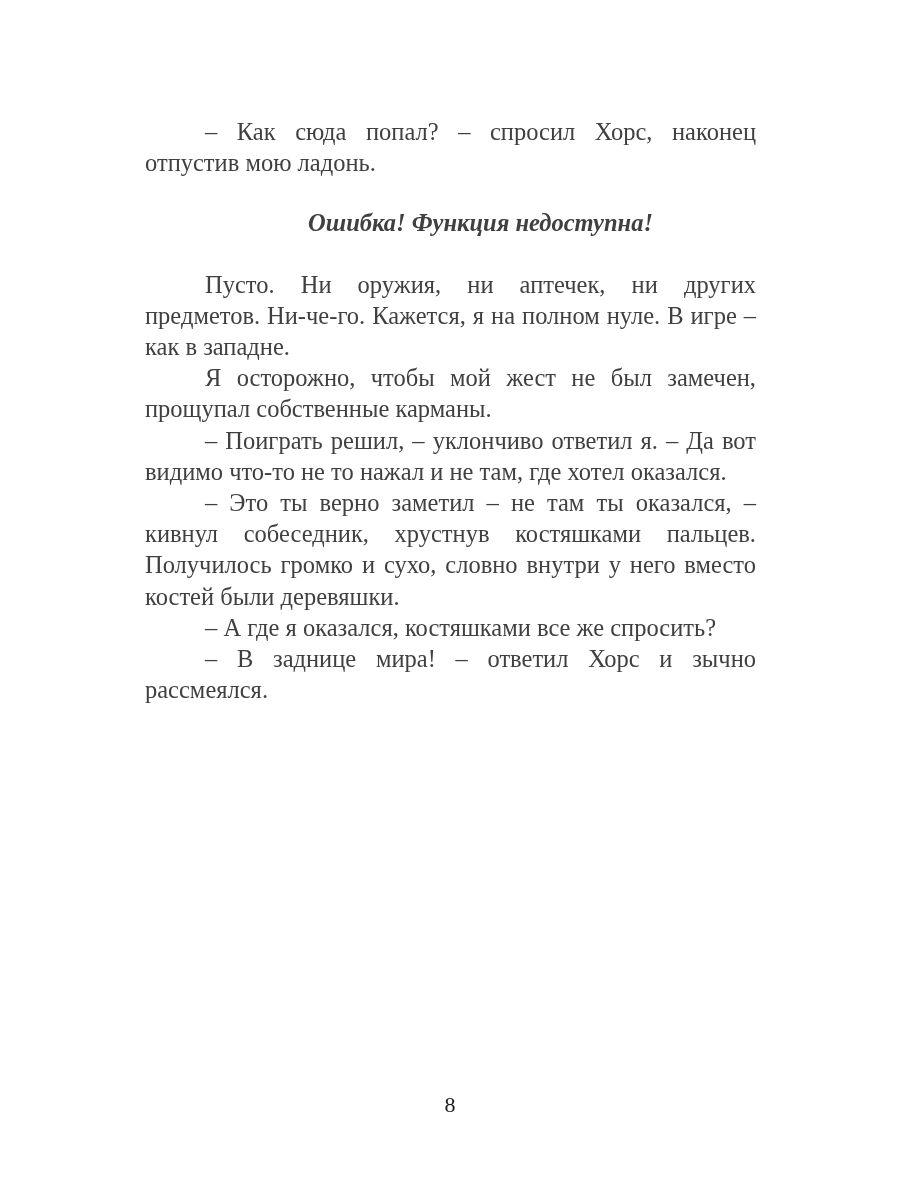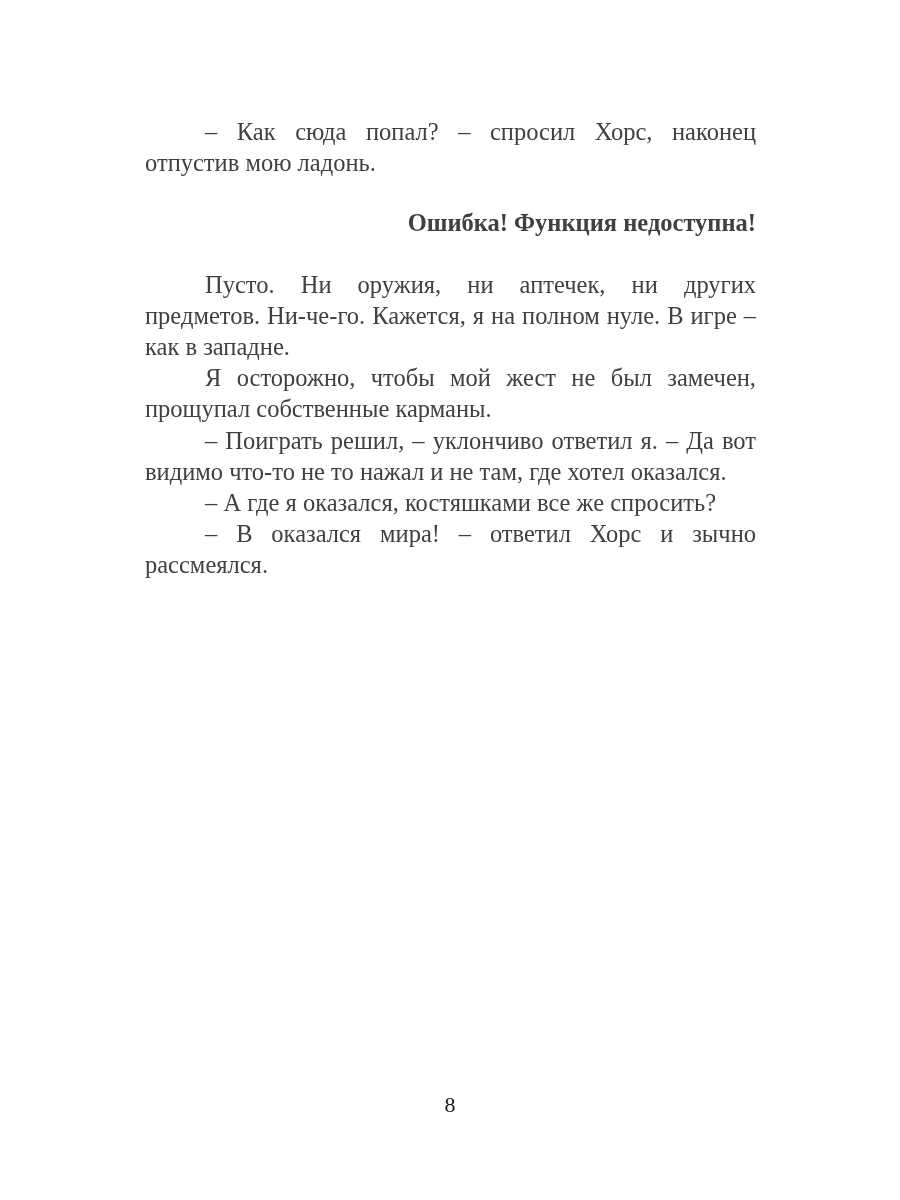"Ошибка! Функция недоступна!" .heading { font-style: none -> italic; text-align: right -> center }
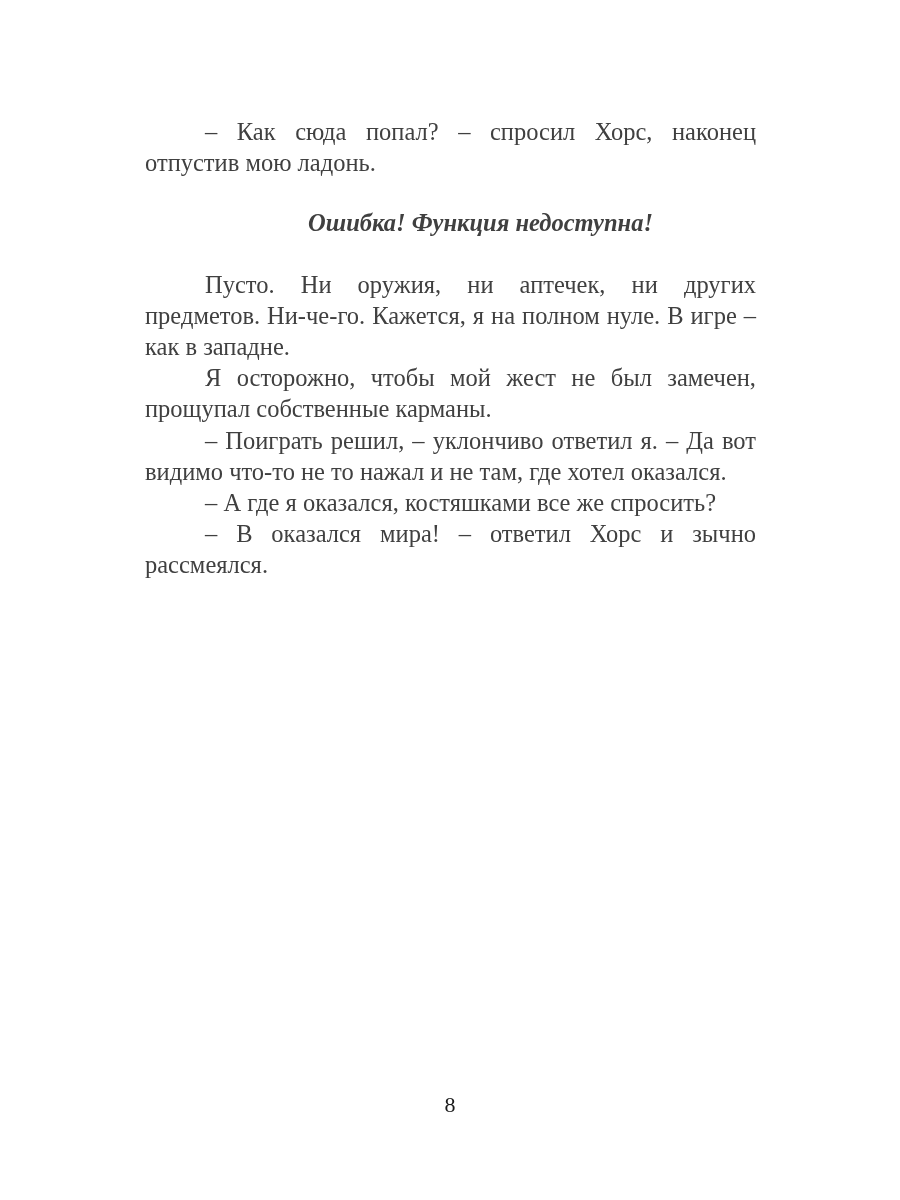"– Это ты верно заметил" p.para { html: none -> <p>– Это ты верно заметил – не там ты оказался, – кивнул собеседник, хрустнув костяшками пальцев. Получилось громко и сухо, словно внутри у него вместо костей были деревяшки.</p> }
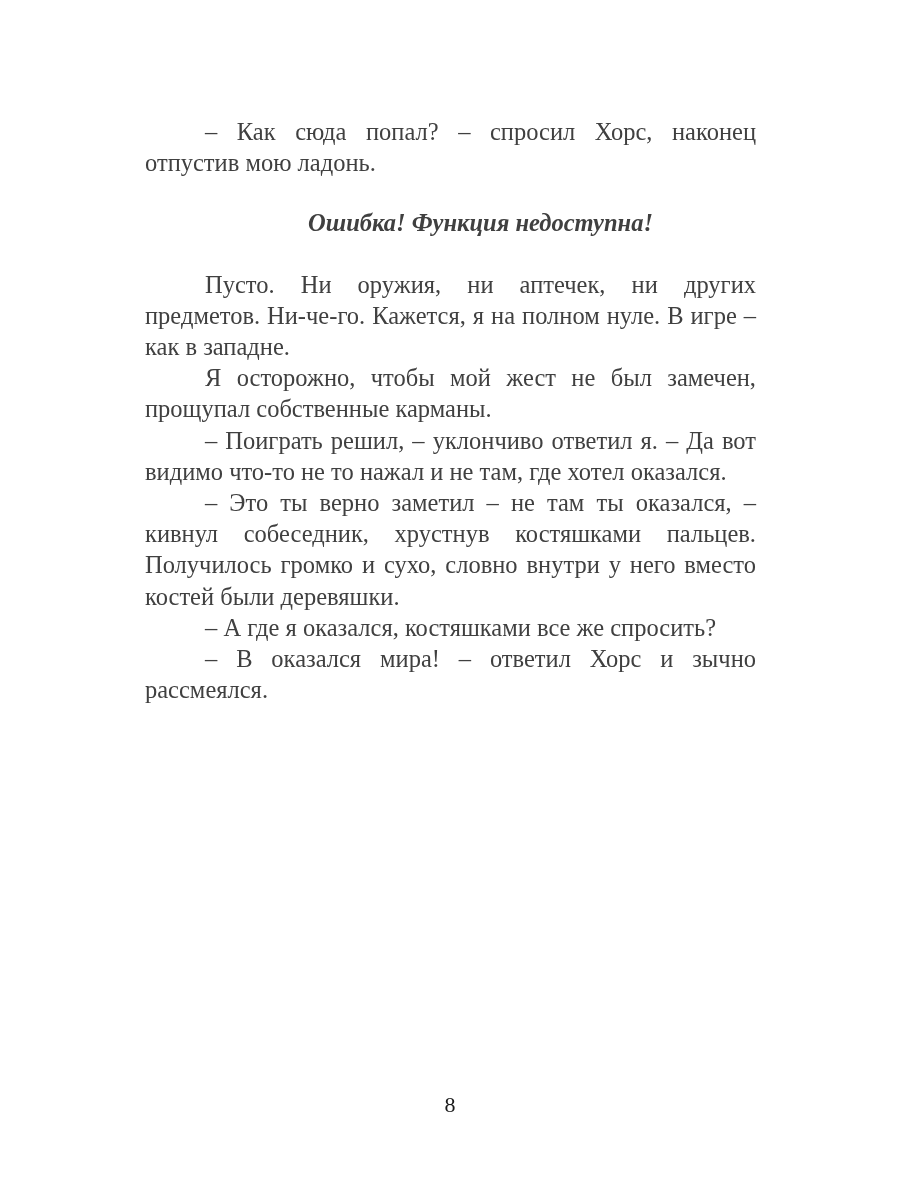"– В оказался мира! –" p.para { text: оказался -> заднице }
